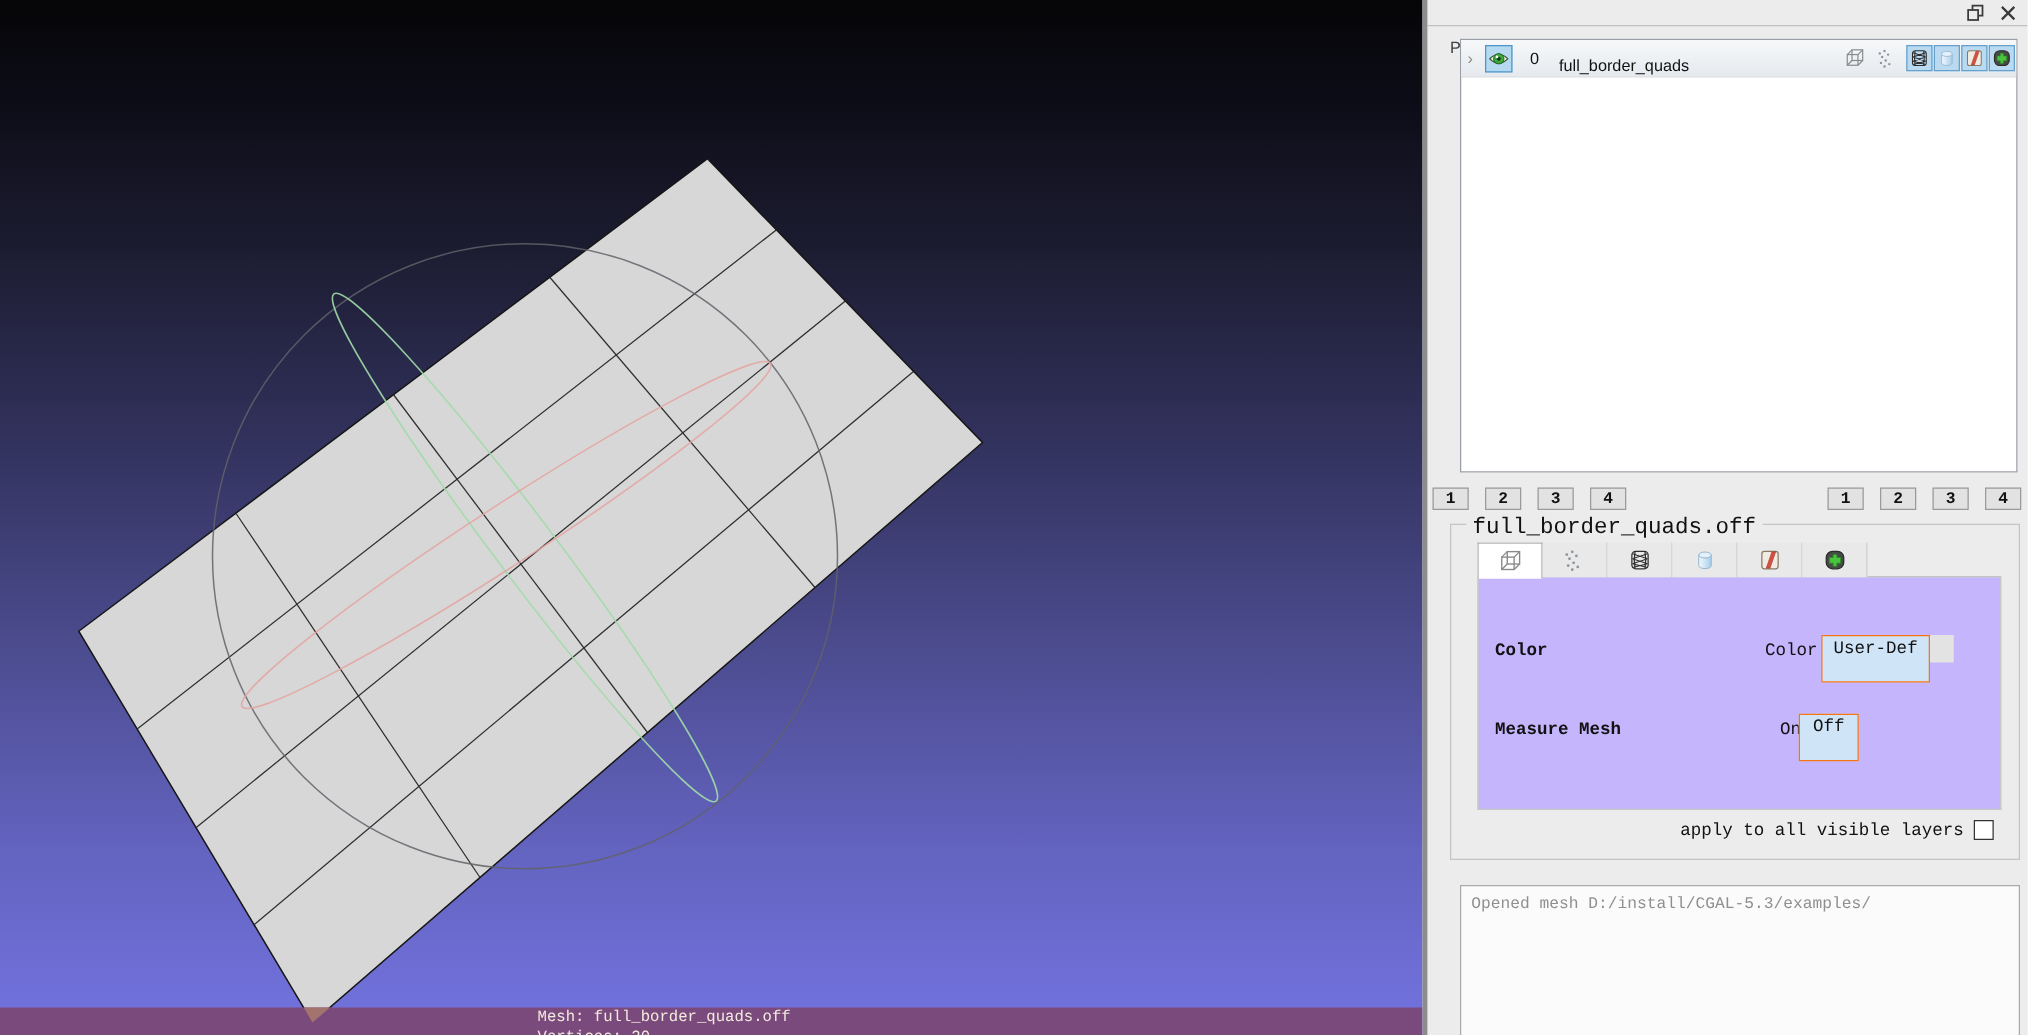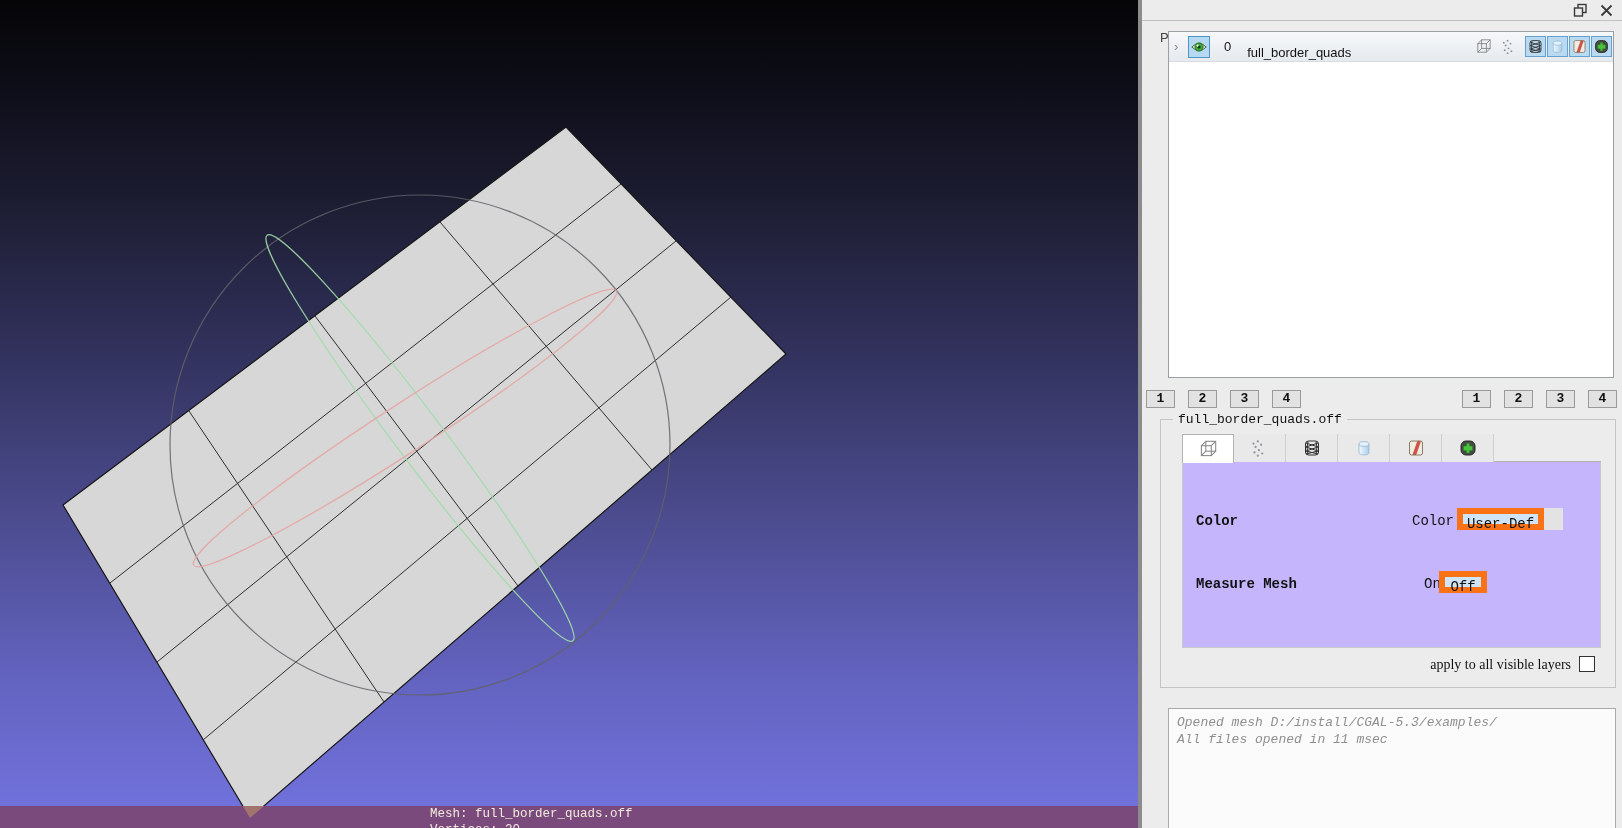"full_border_quads.off" .grouplabel { font-size: 13px -> 18px }
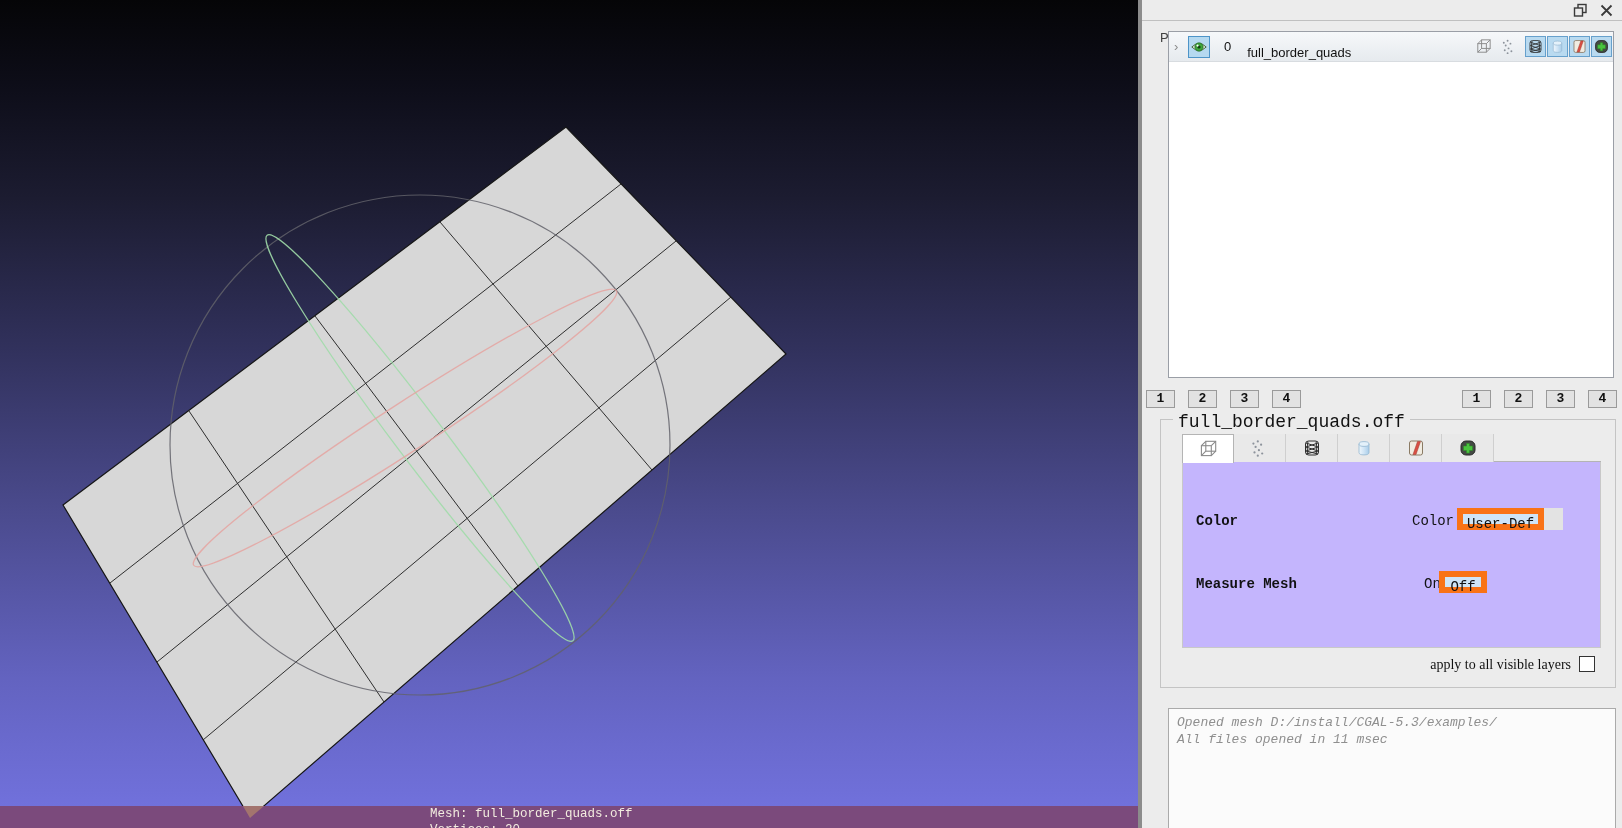"User-Def" .pbtn { border: 6px solid #f97316 -> 1px solid #f97316; height: 22px -> 38px }
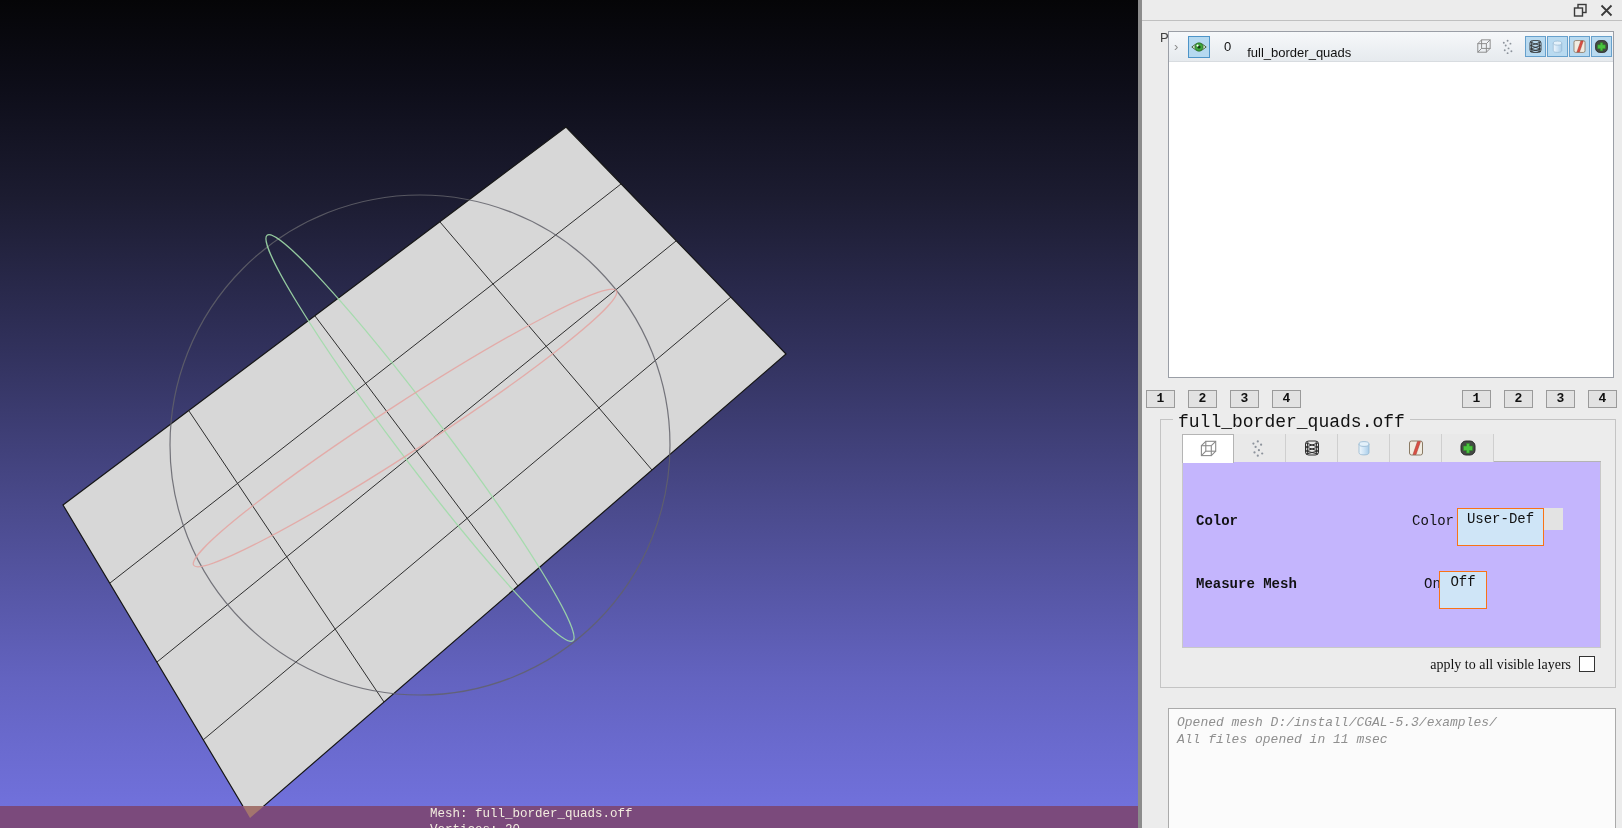"apply to all visible layers" .applylabel { font-family: Liberation Serif, serif -> Liberation Mono, monospace }
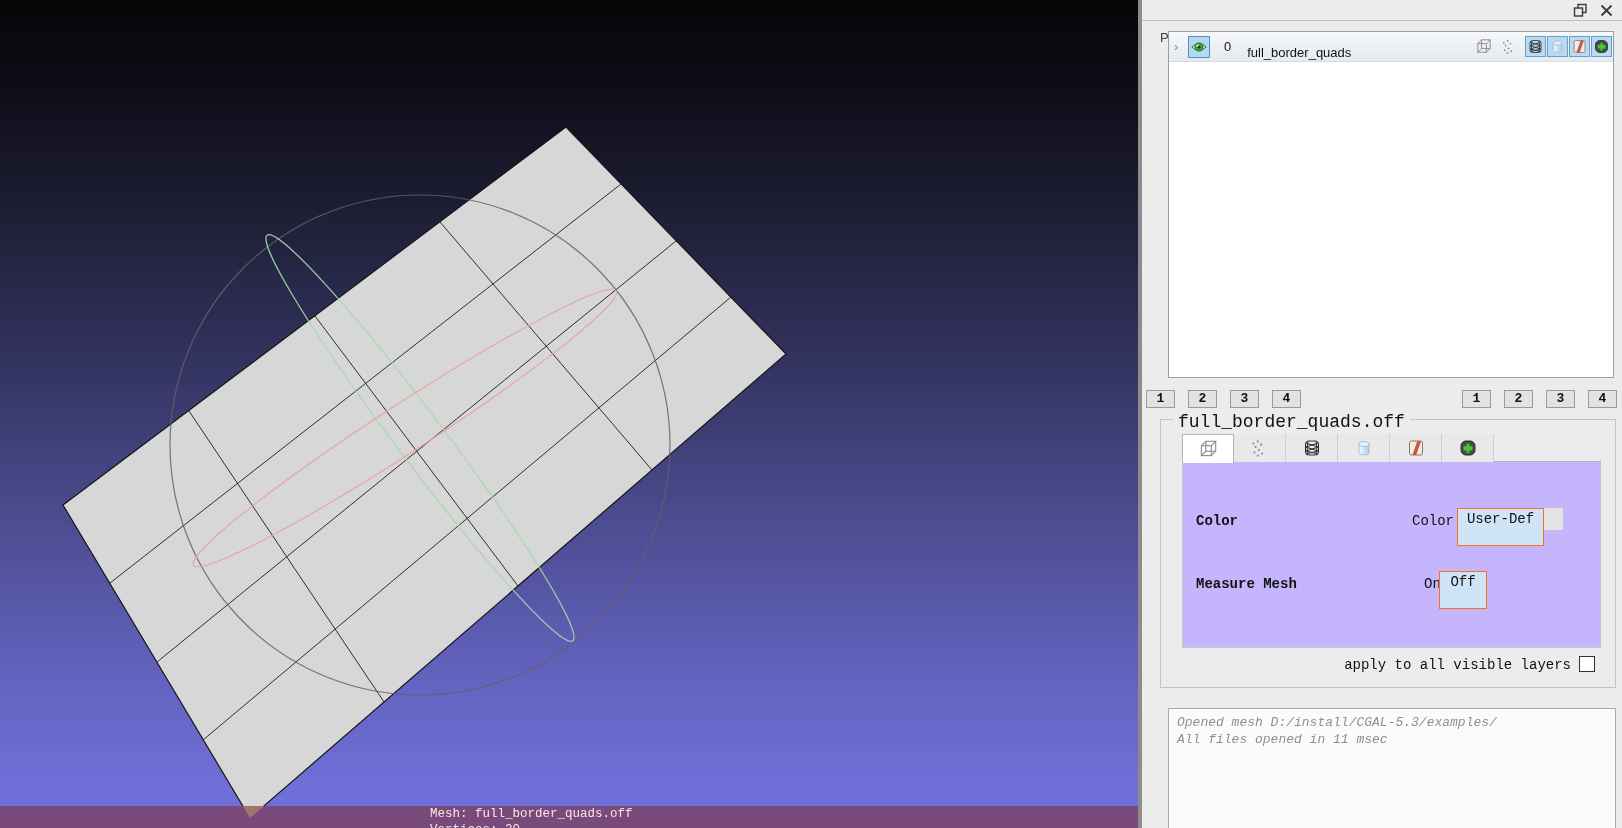"Opened mesh" .logline { font-style: italic -> none }
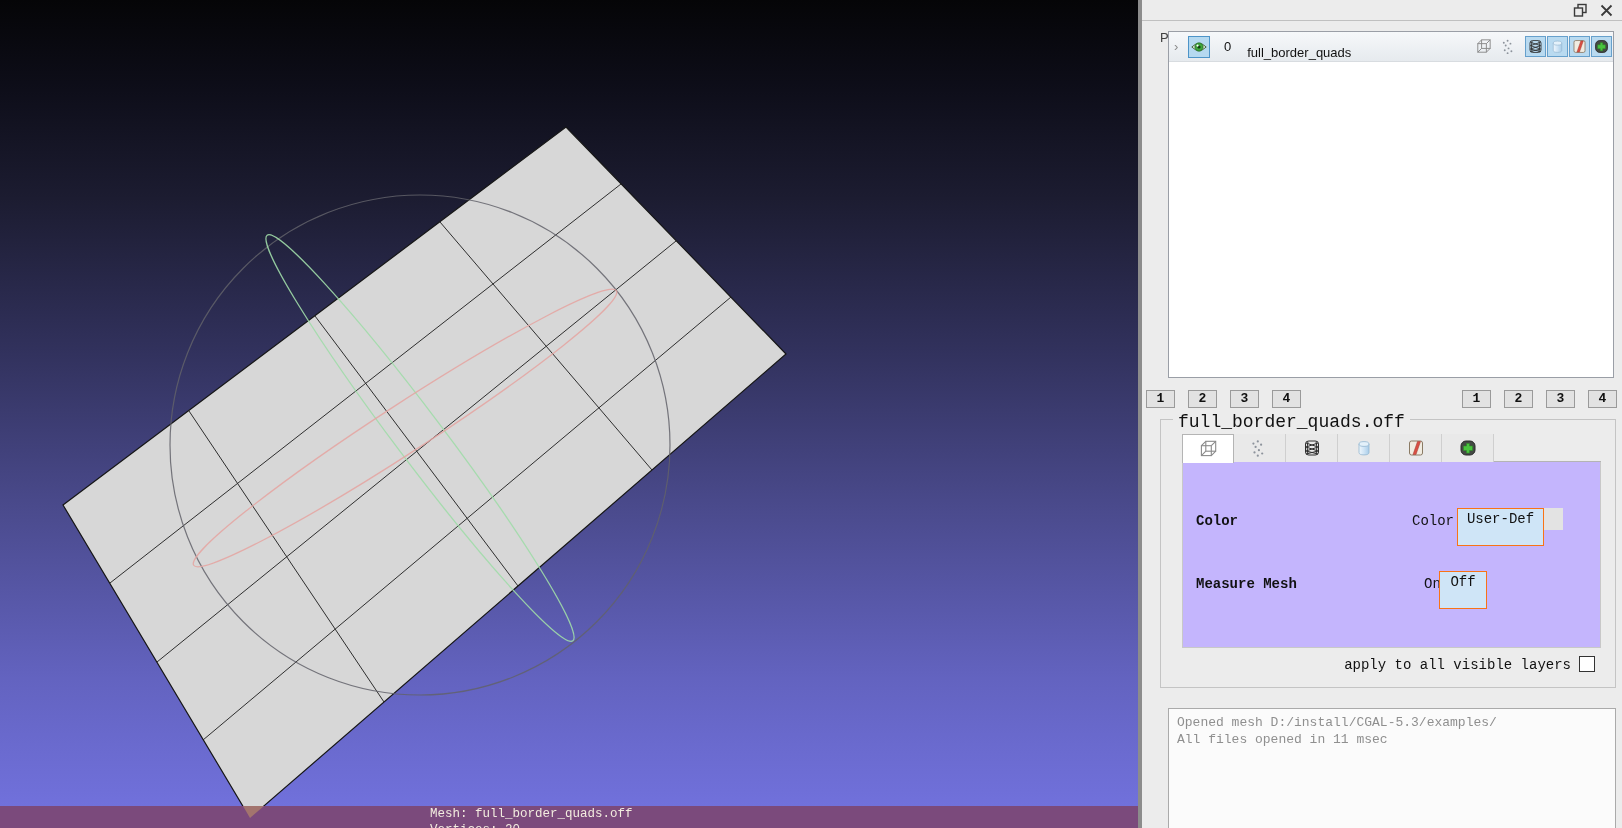"All files opened in 11" div.logline { html: <div>All files opened in 11 msec</div> -> none }
